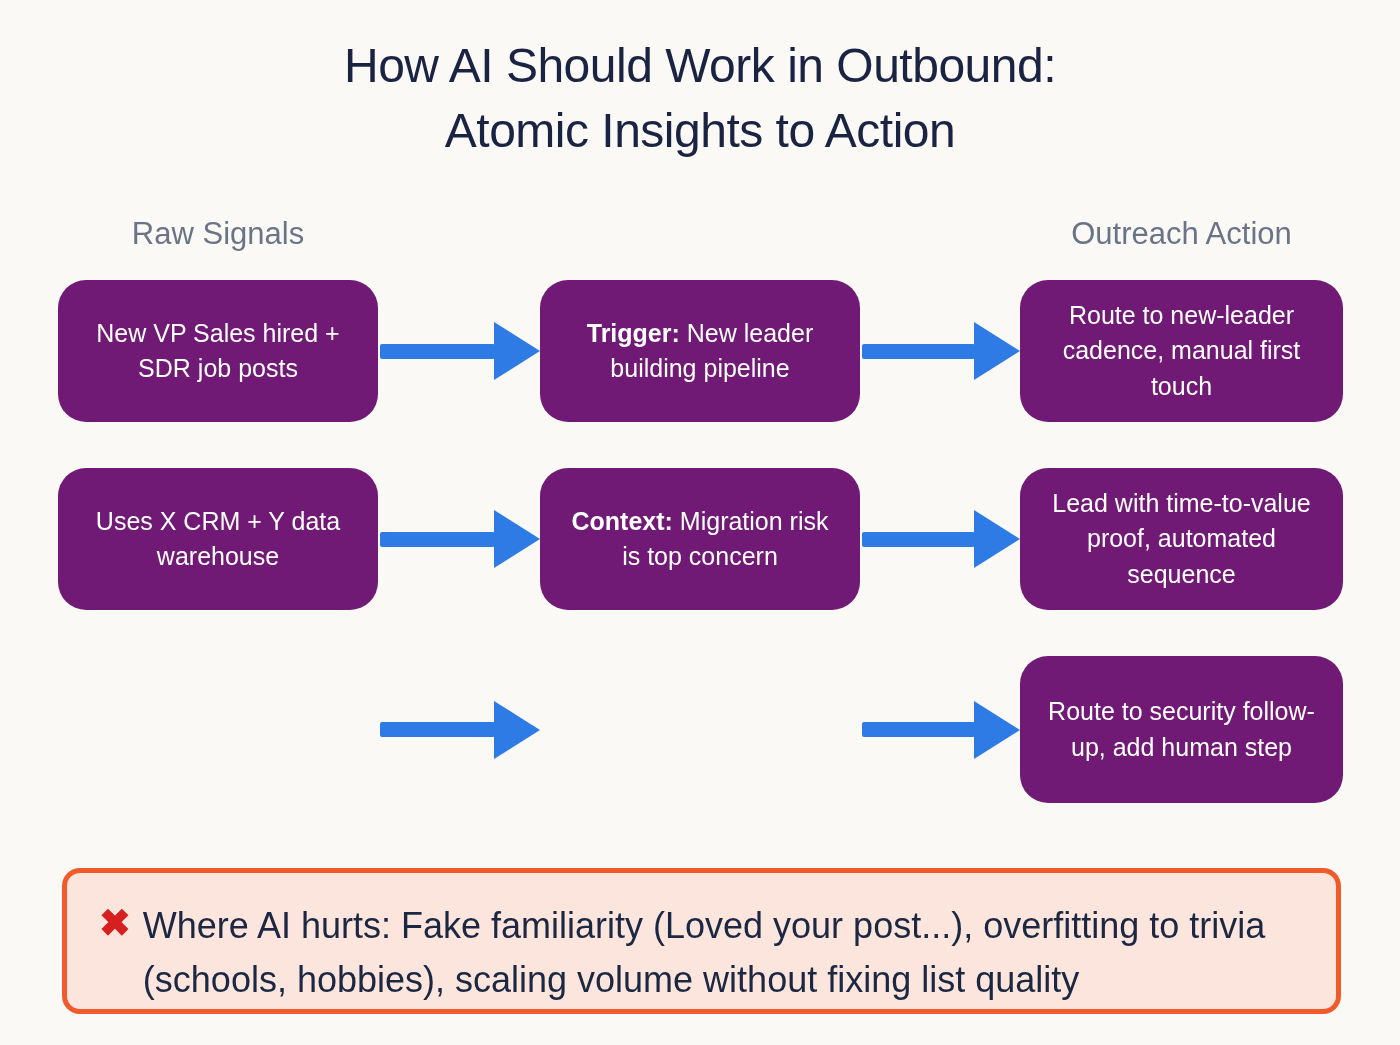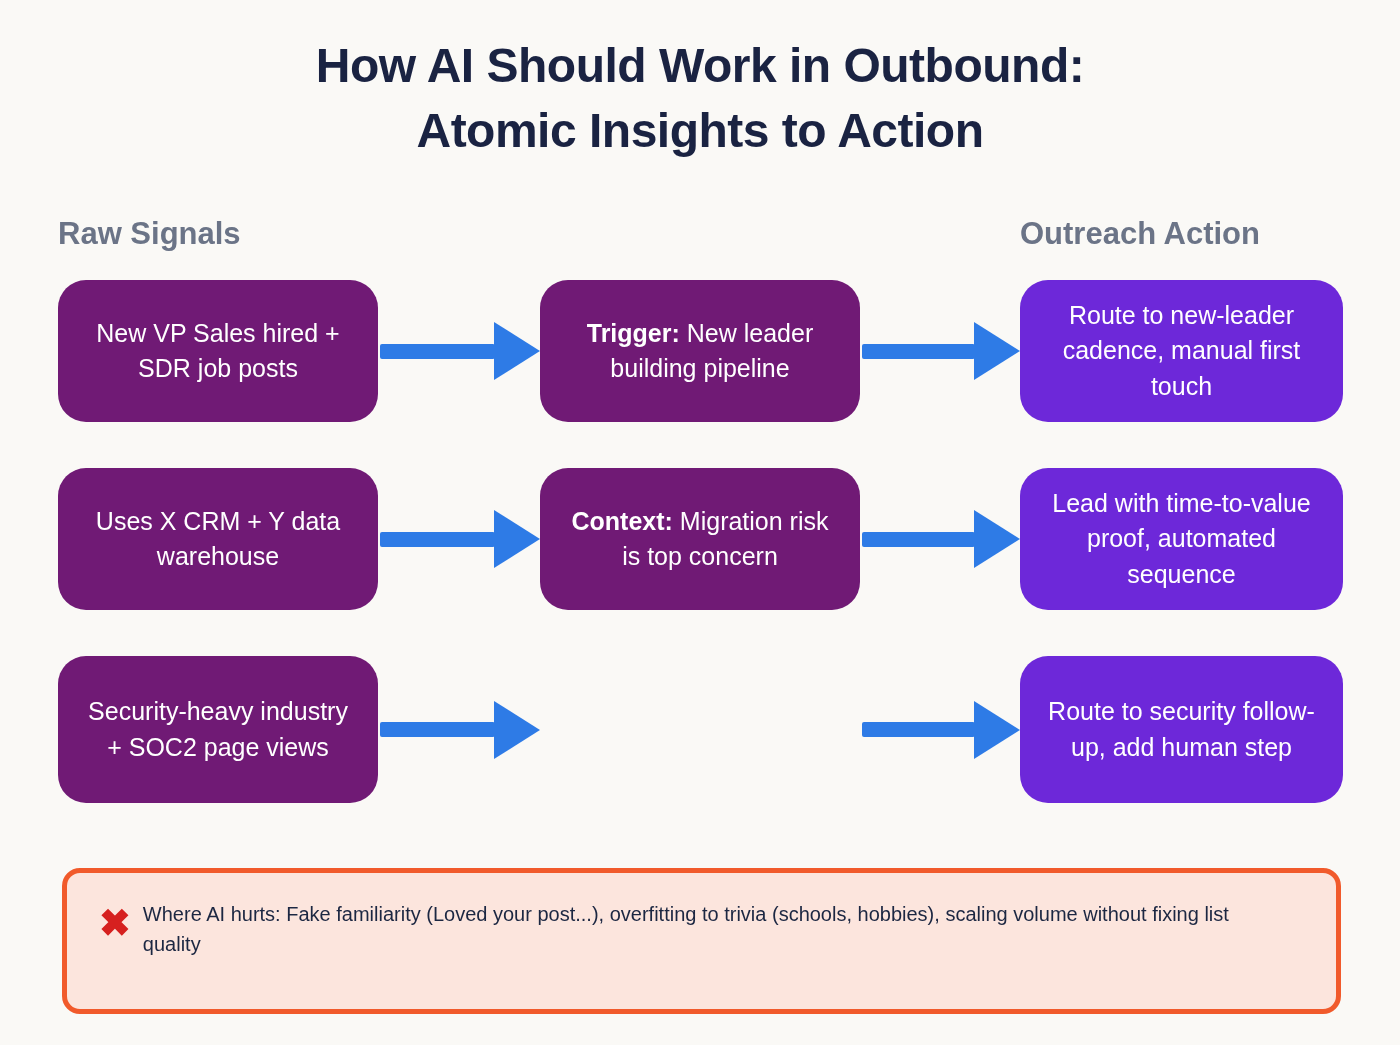"How AI Should Work in" .title { font-weight: bold -> normal }
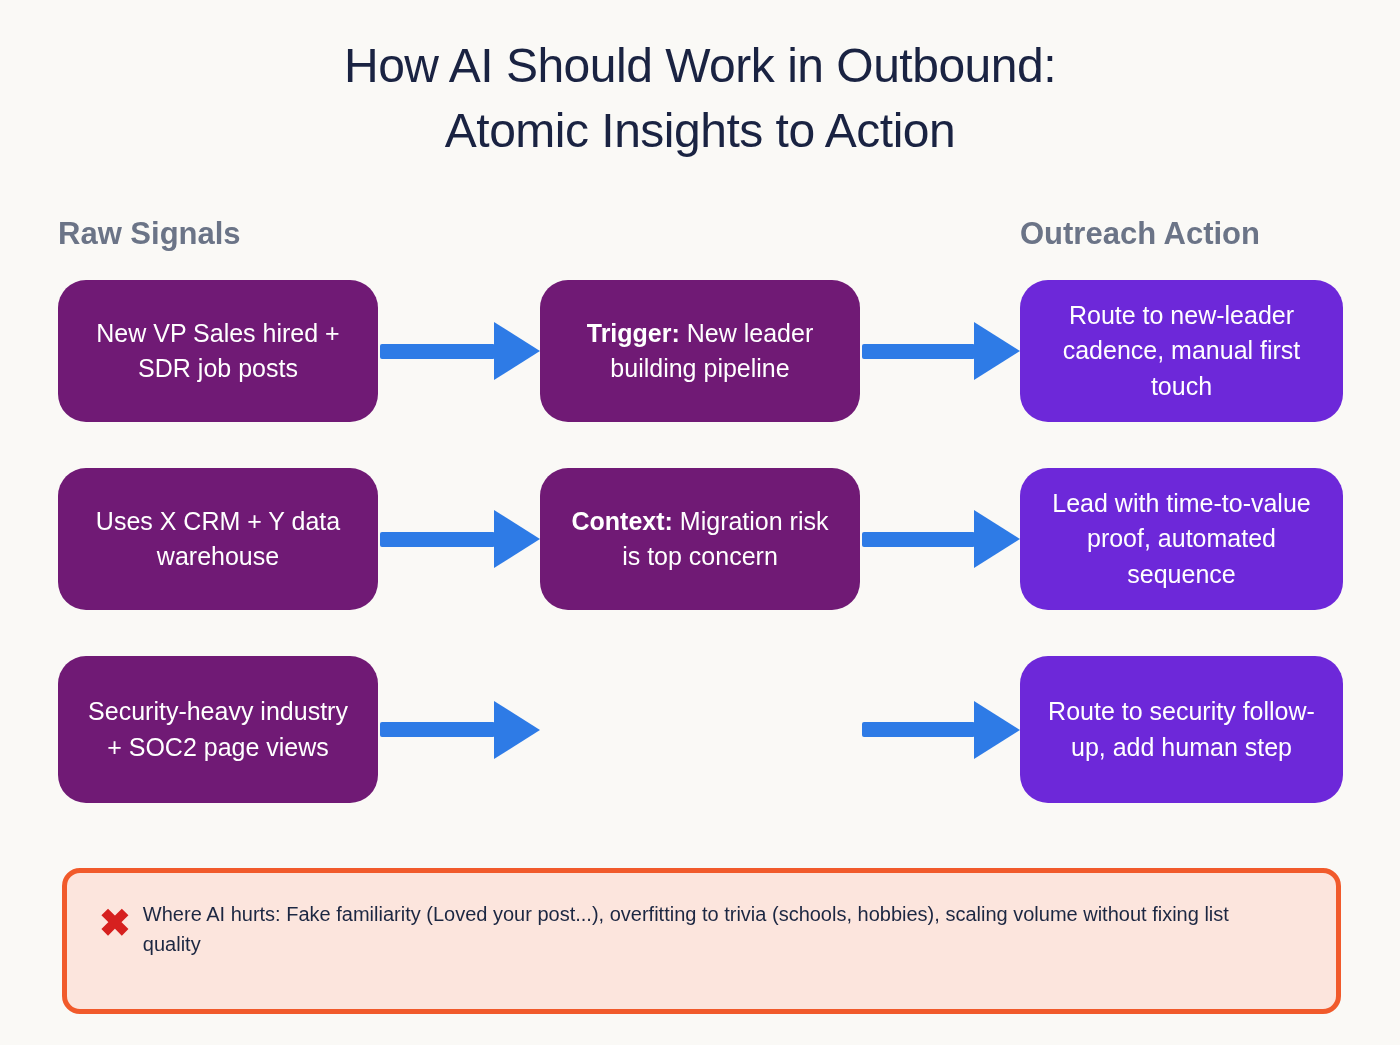"Raw Signals" .col-header { font-weight: bold -> normal; text-align: left -> center }
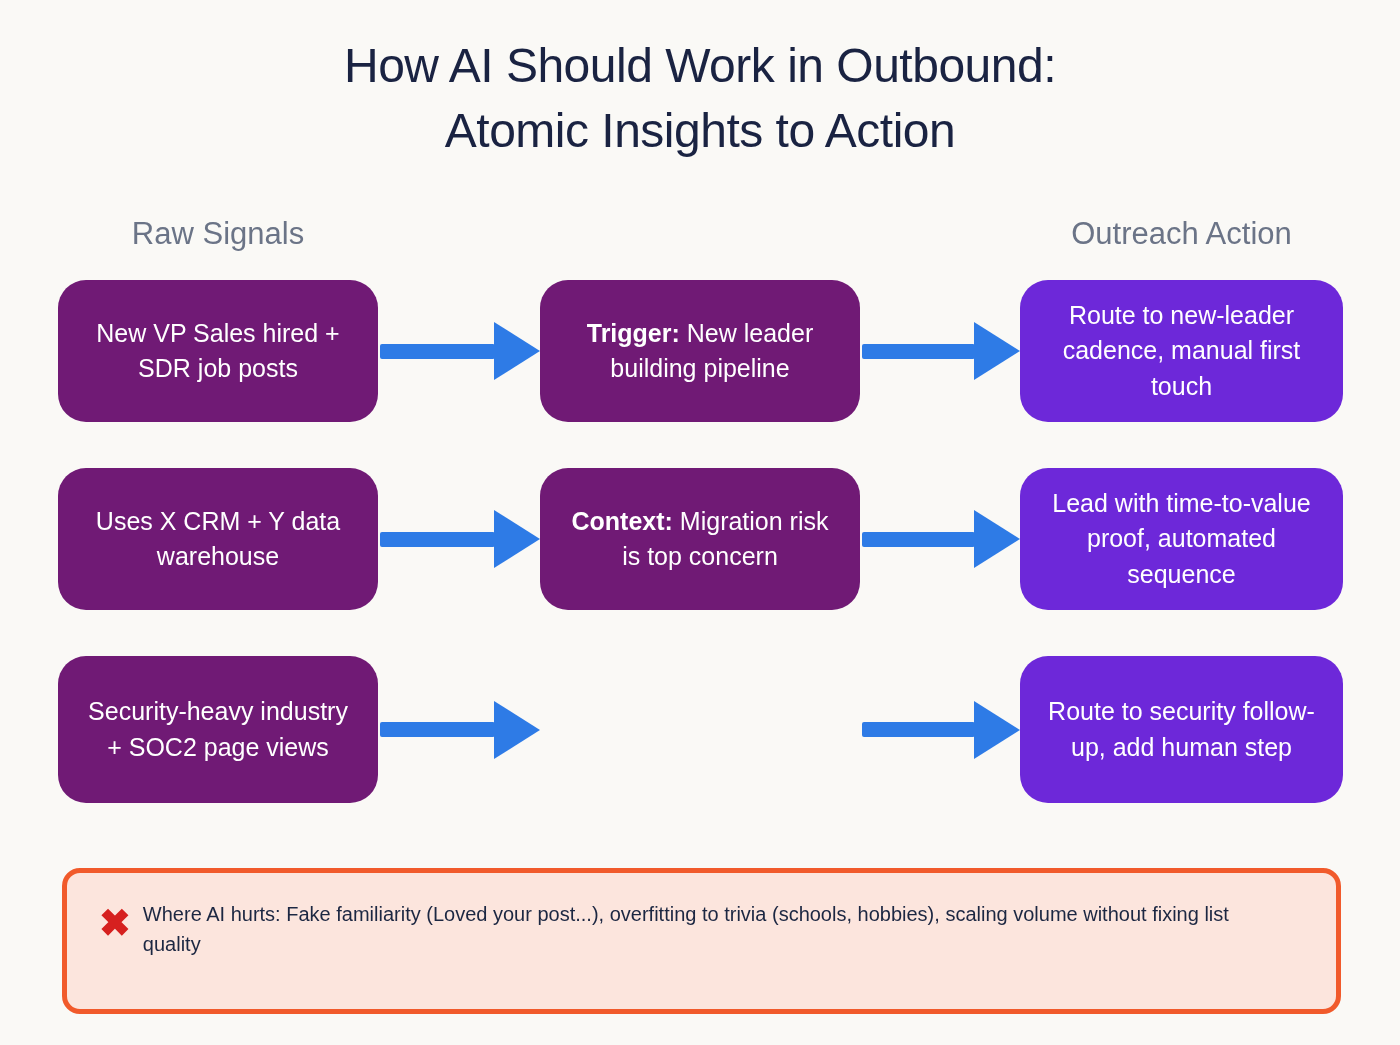"Route to new-leader cadence, manual" .box.action { background: #6d28d9 -> #701a75 }
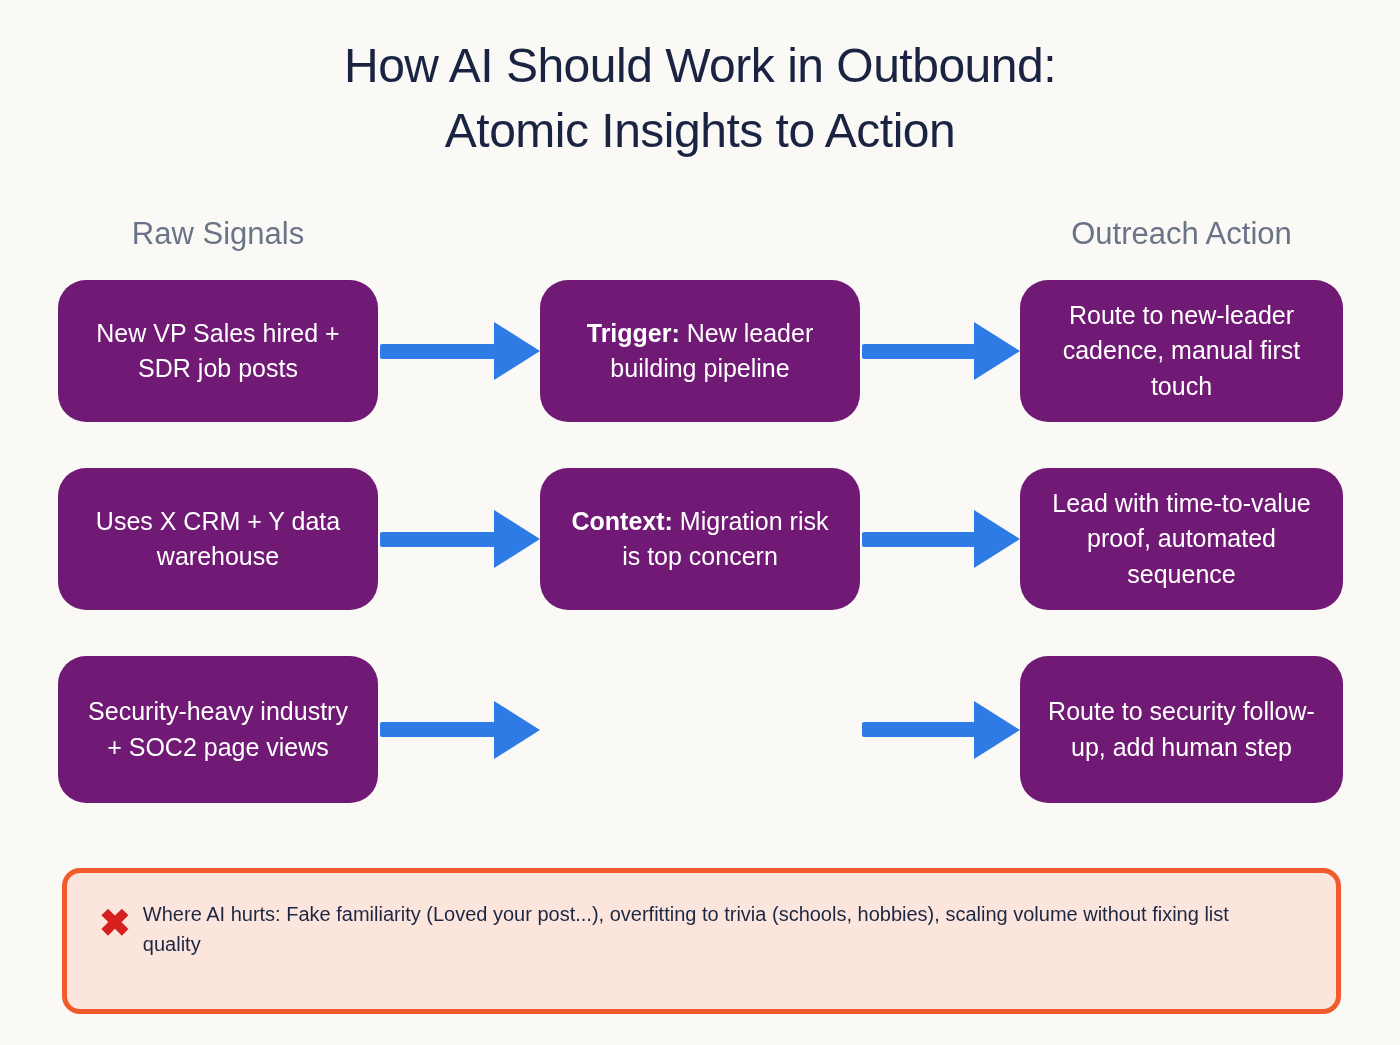"Security-heavy industry + SOC2 page" div.box { html: <div>Security-heavy industry + SOC2 page views</div> -> none }
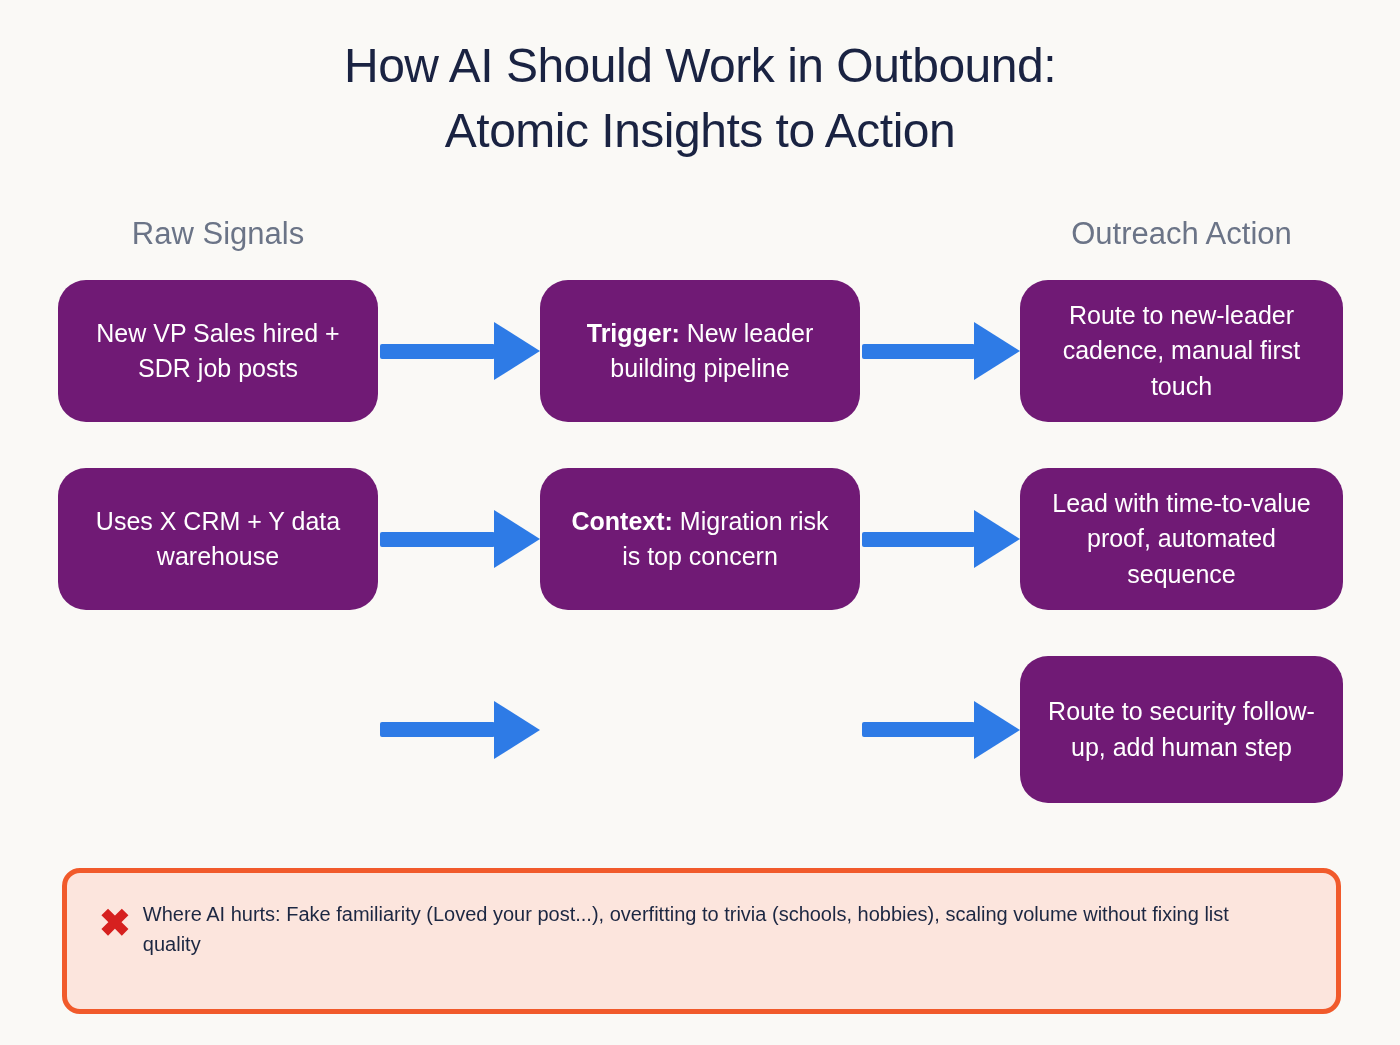"Where AI hurts: Fake familiarity" .warning-text { font-size: 20px -> 36px }
